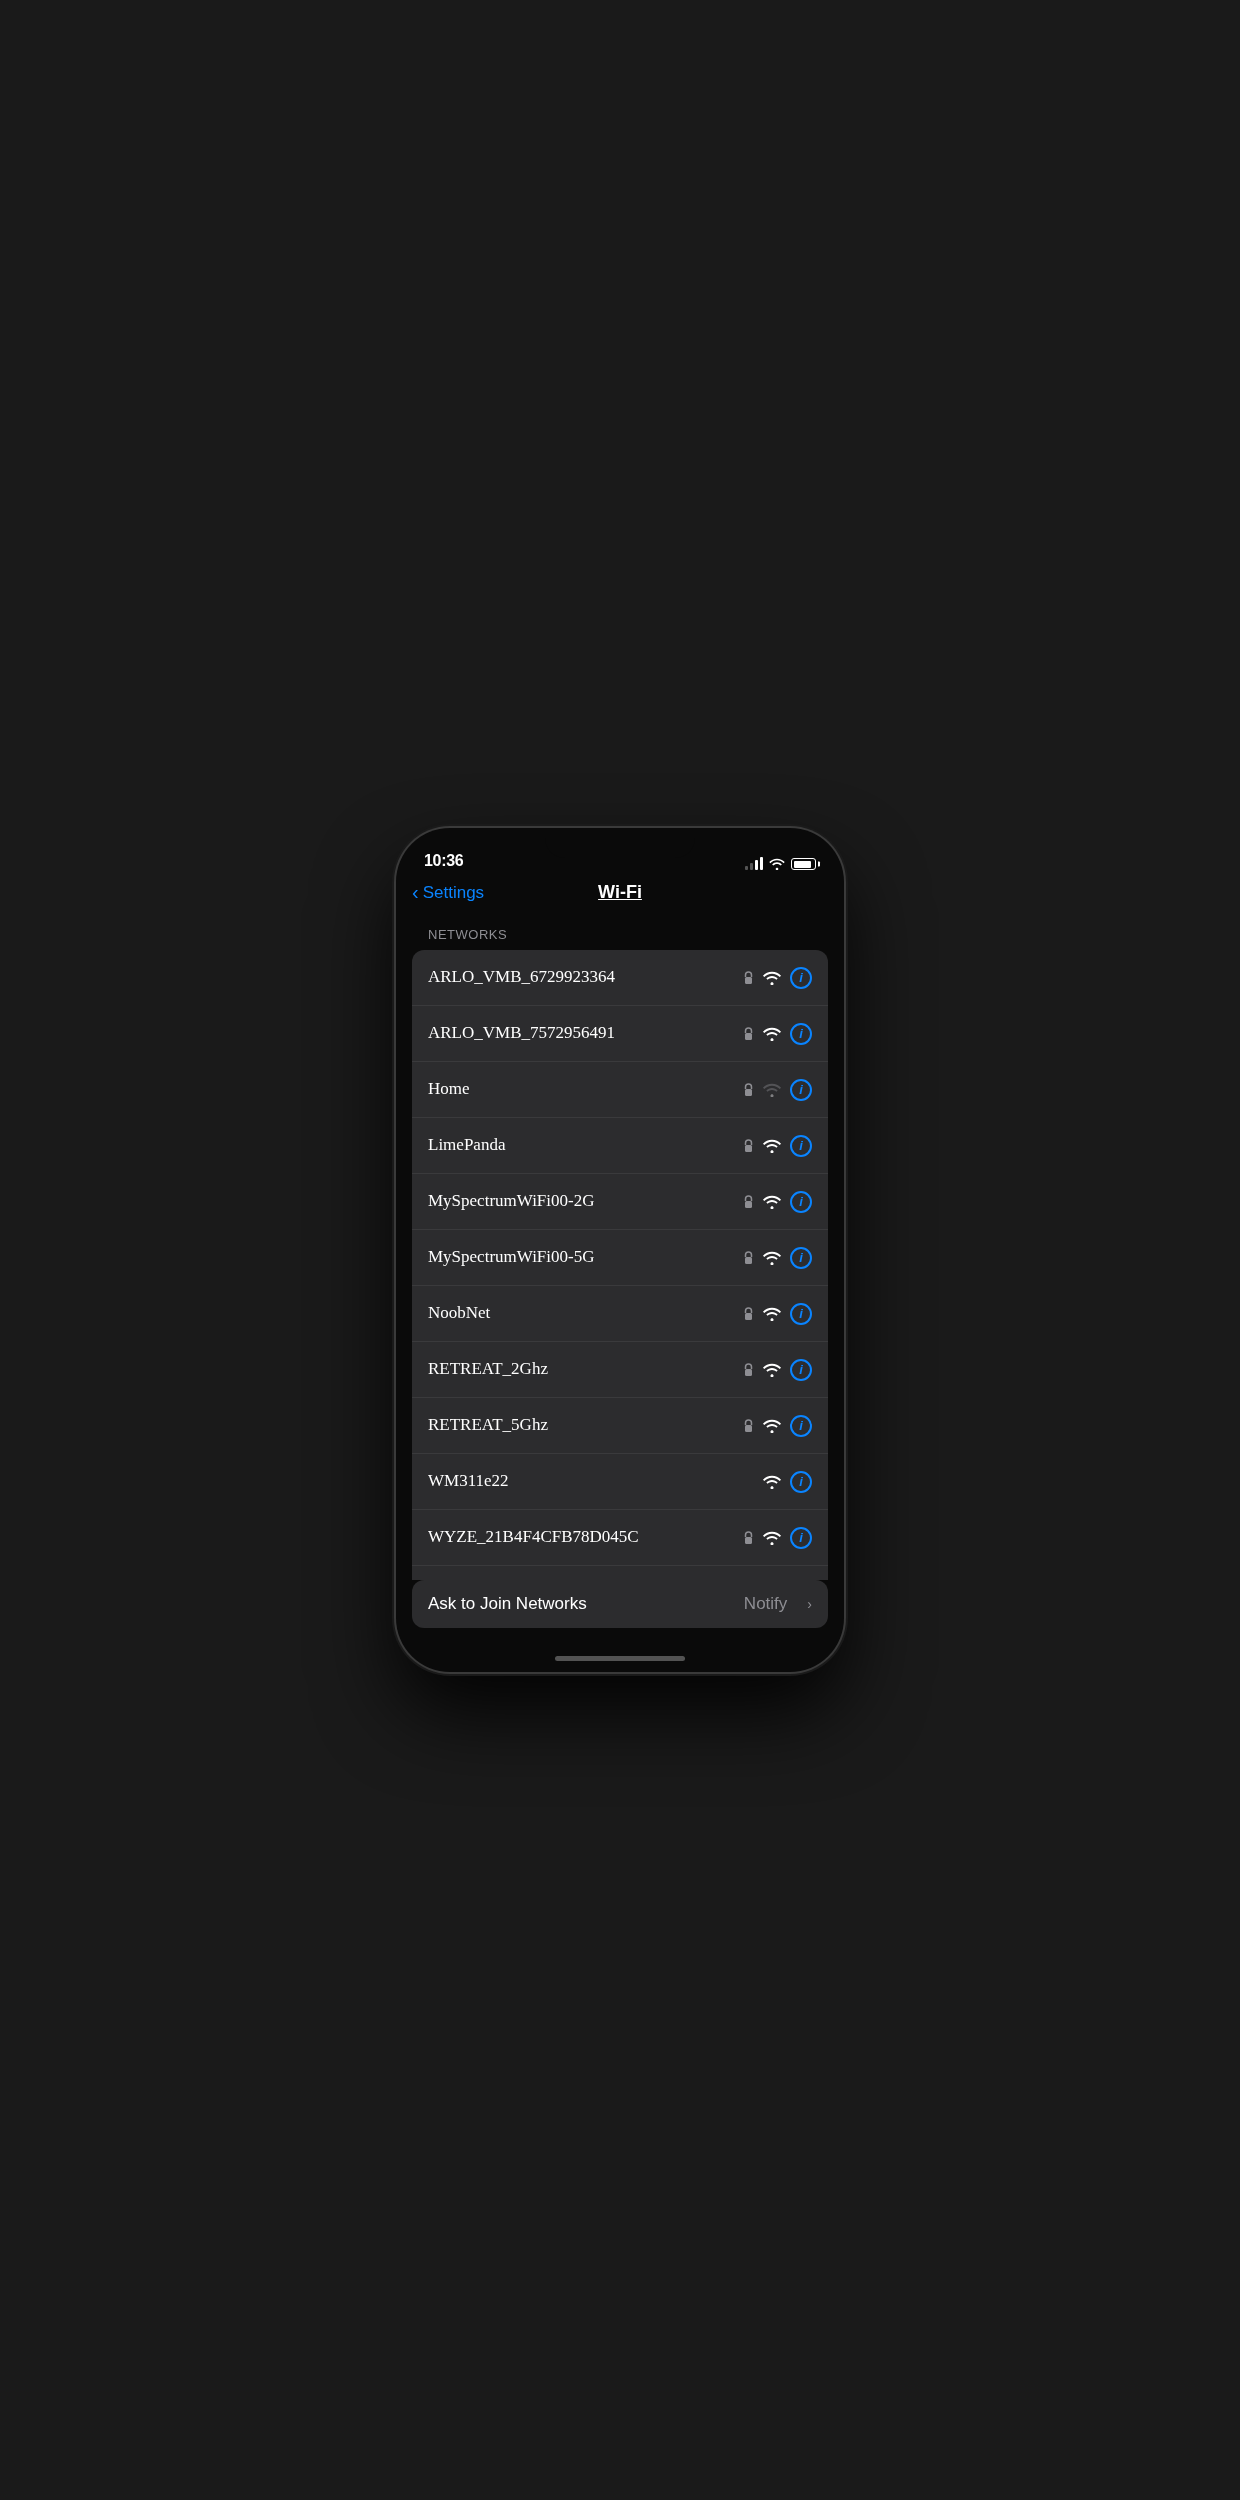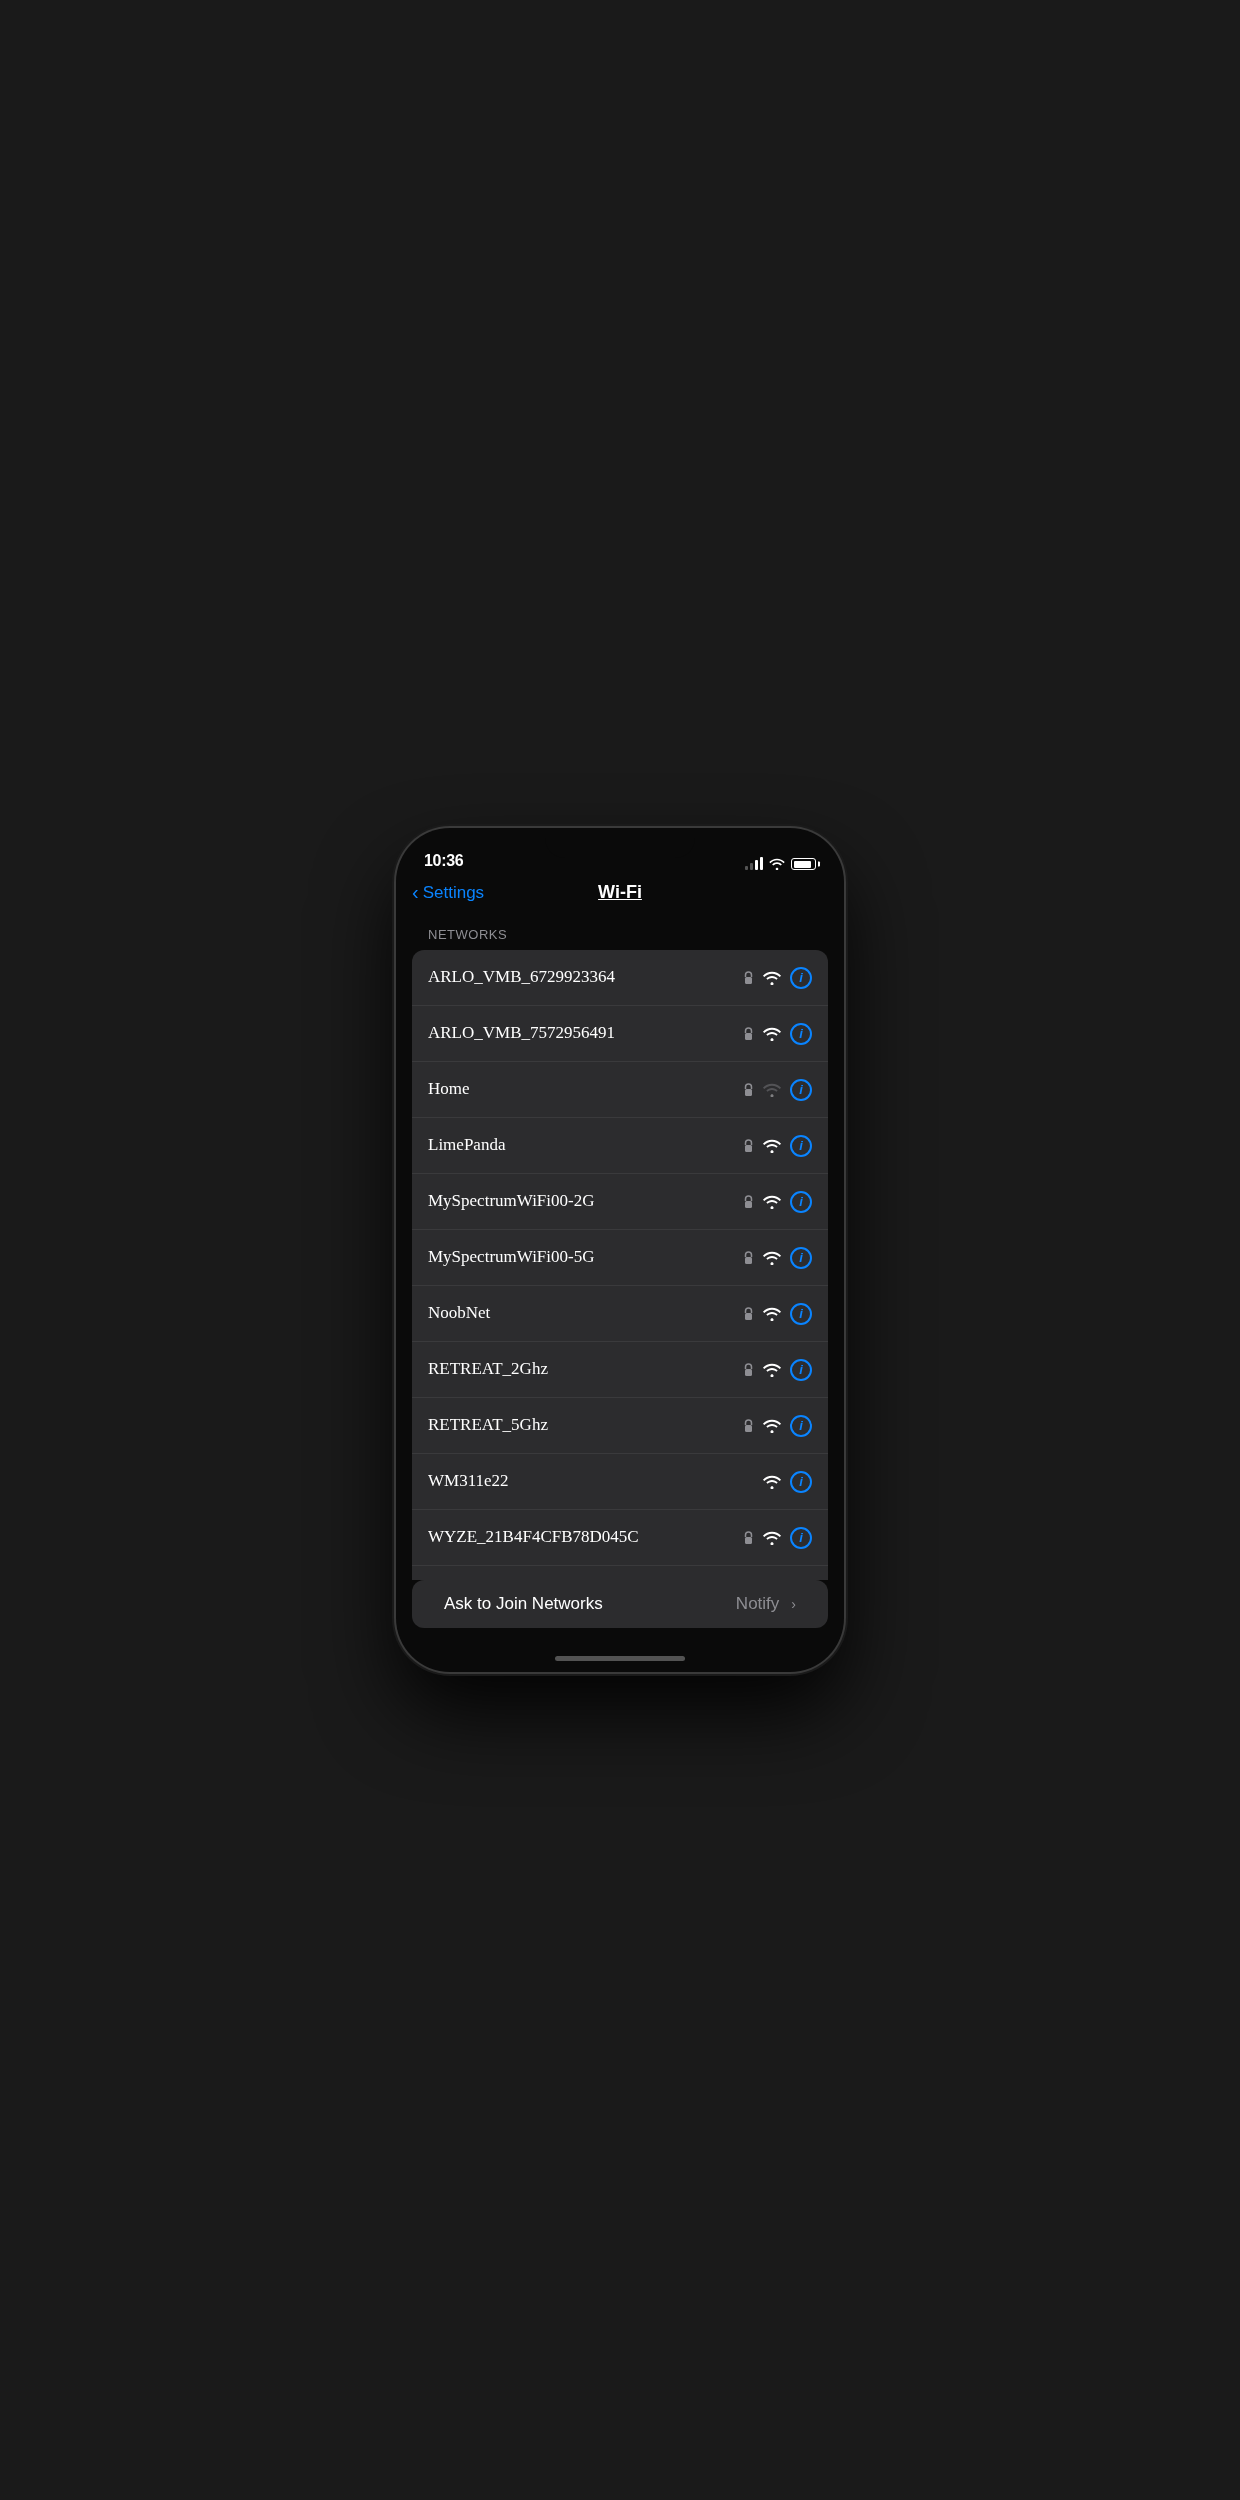"Ask to Join Networks" .ask-join-row { padding: 14px 32px -> 14px 16px }
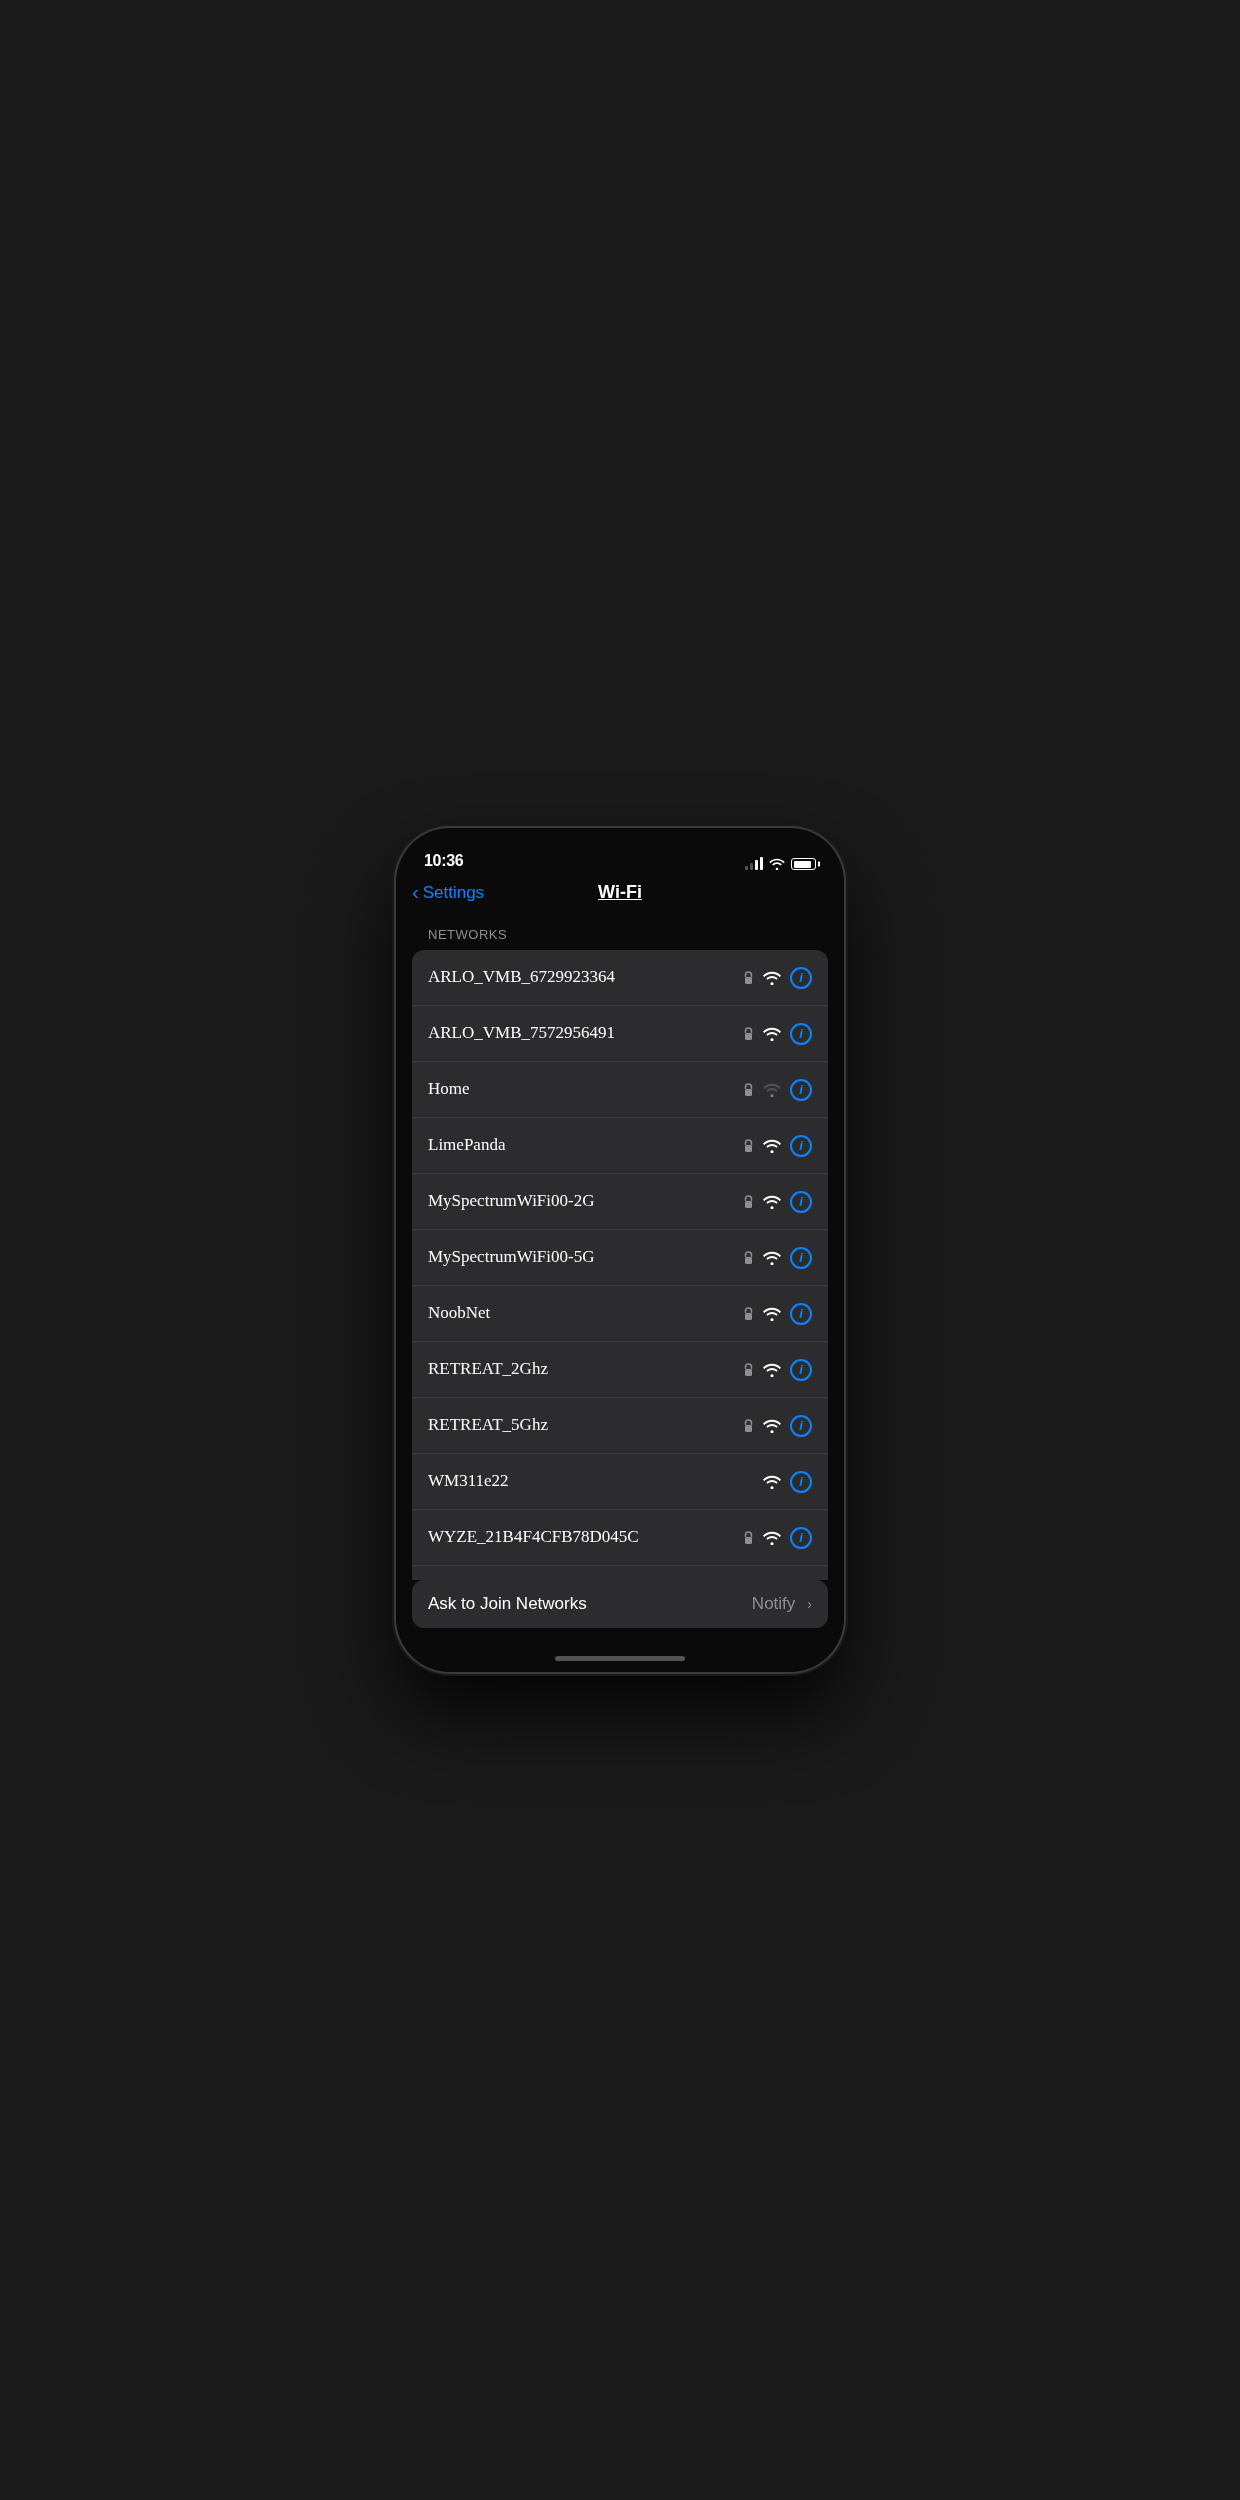"Notify" .ask-join-value { gap: 12px -> 20px }
